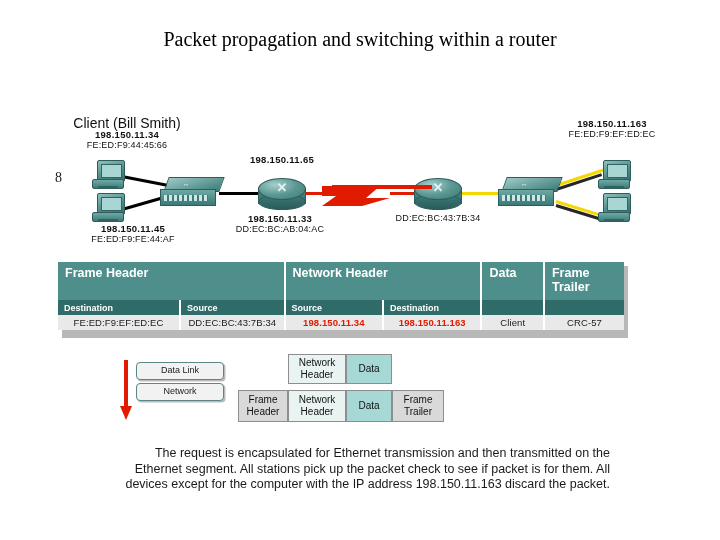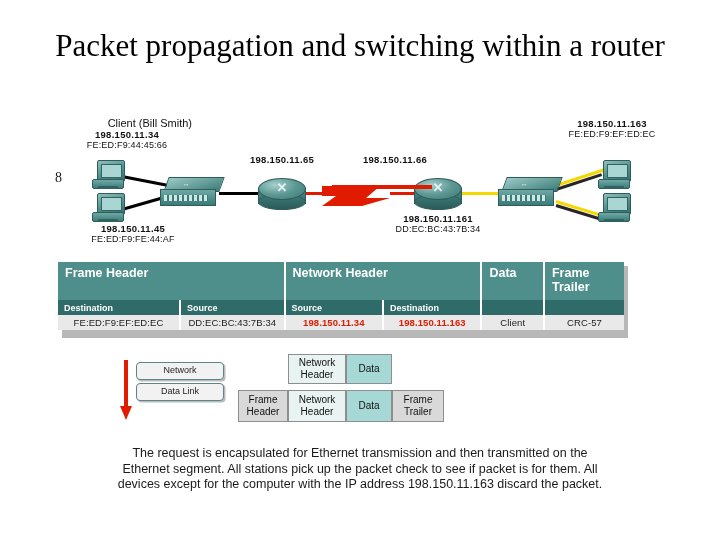"Packet propagation and switching within" #slide-title { font-size: 31px -> 20px }
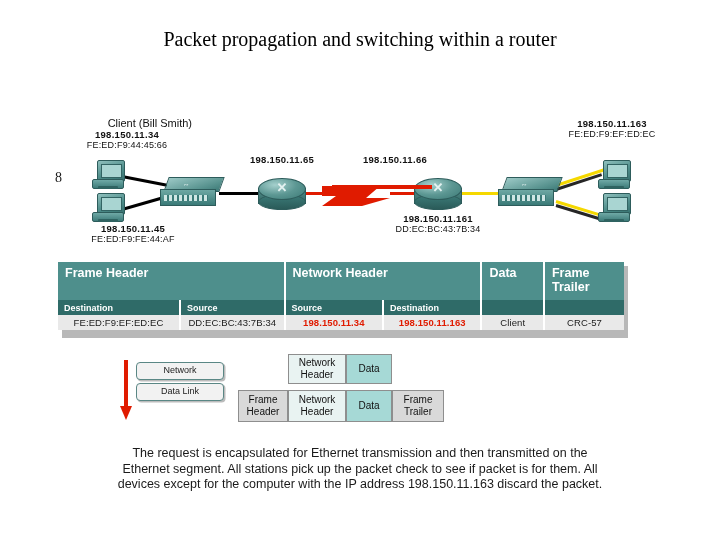"Client (Bill Smith)" .net-label .who { font-size: 11px -> 14px; text-align: right -> none }
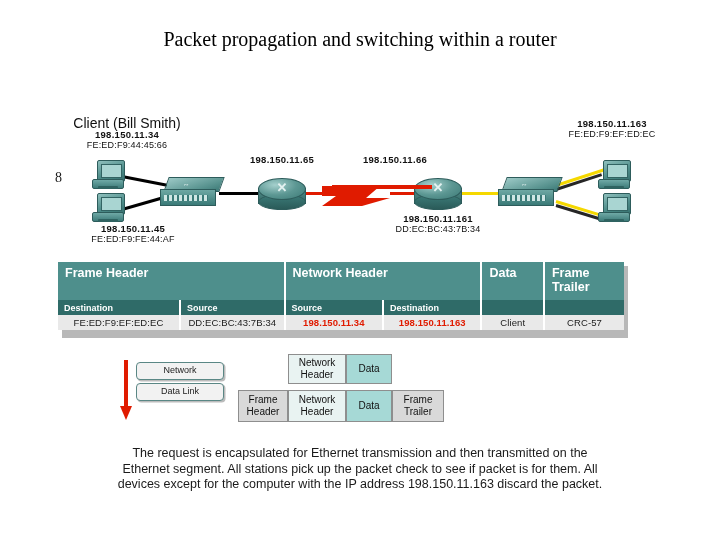"198.150.11.66" div.net-label { html: <div> <div>198.150.11.66</div> </div> -> none }
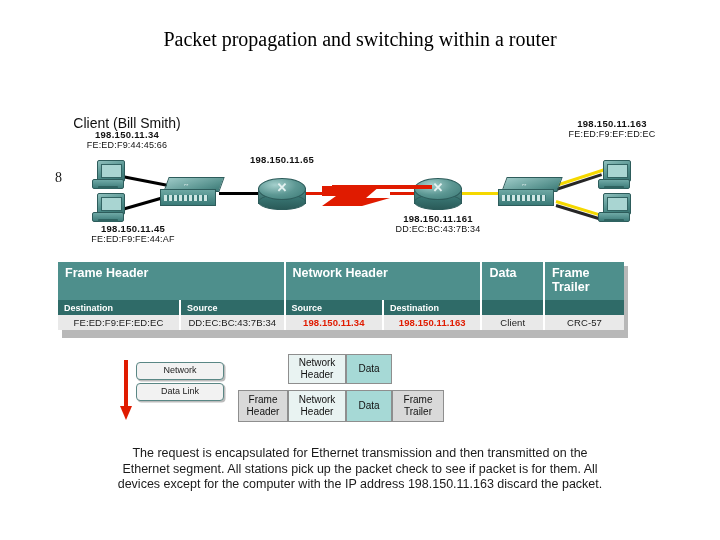"198.150.11.33" div.net-label { html: none -> <div> <div>198.150.11.33</div> <div>DD:EC:BC:AB:04:AC</div> </div> }
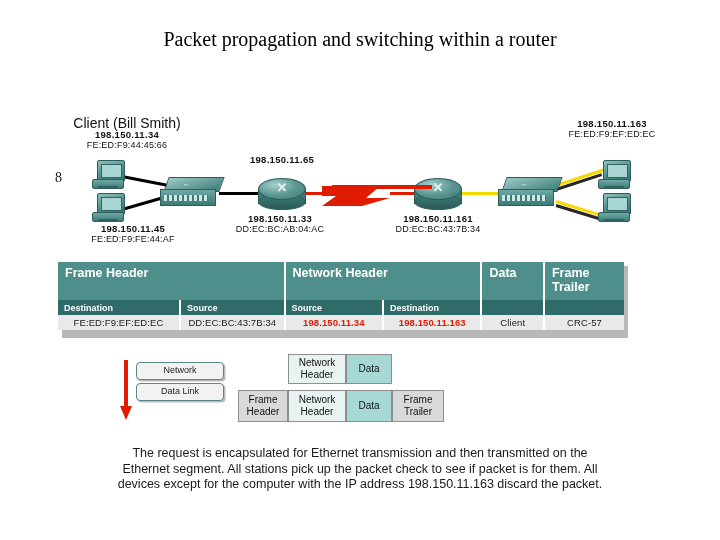"198.150.11.161" div.ip { html: <div>198.150.11.161</div> -> none }
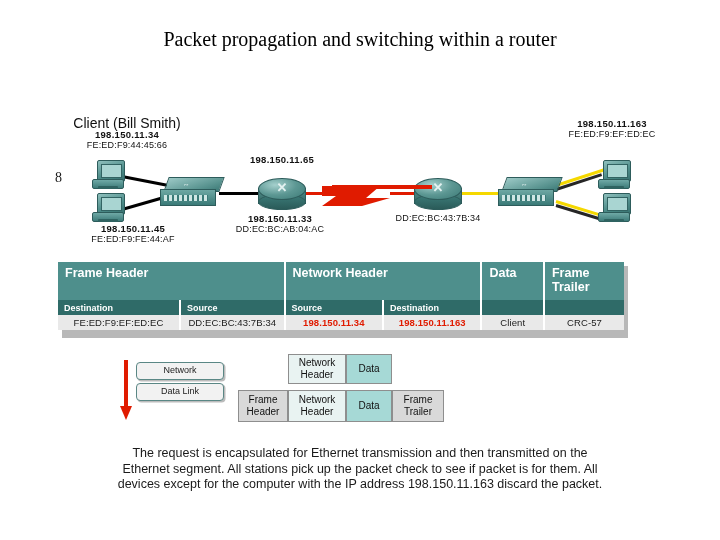"Network" div.osi-box { order: before "Data Link" -> after "Data Link" }
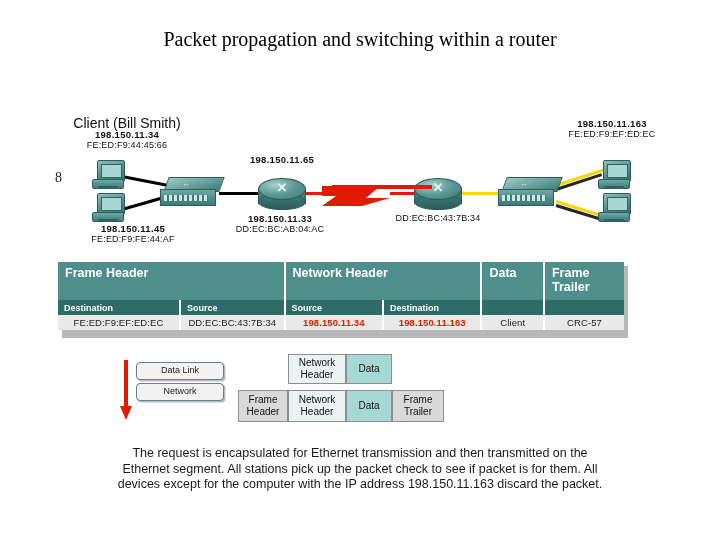"The request is encapsulated for" #caption { text-align: center -> right }
